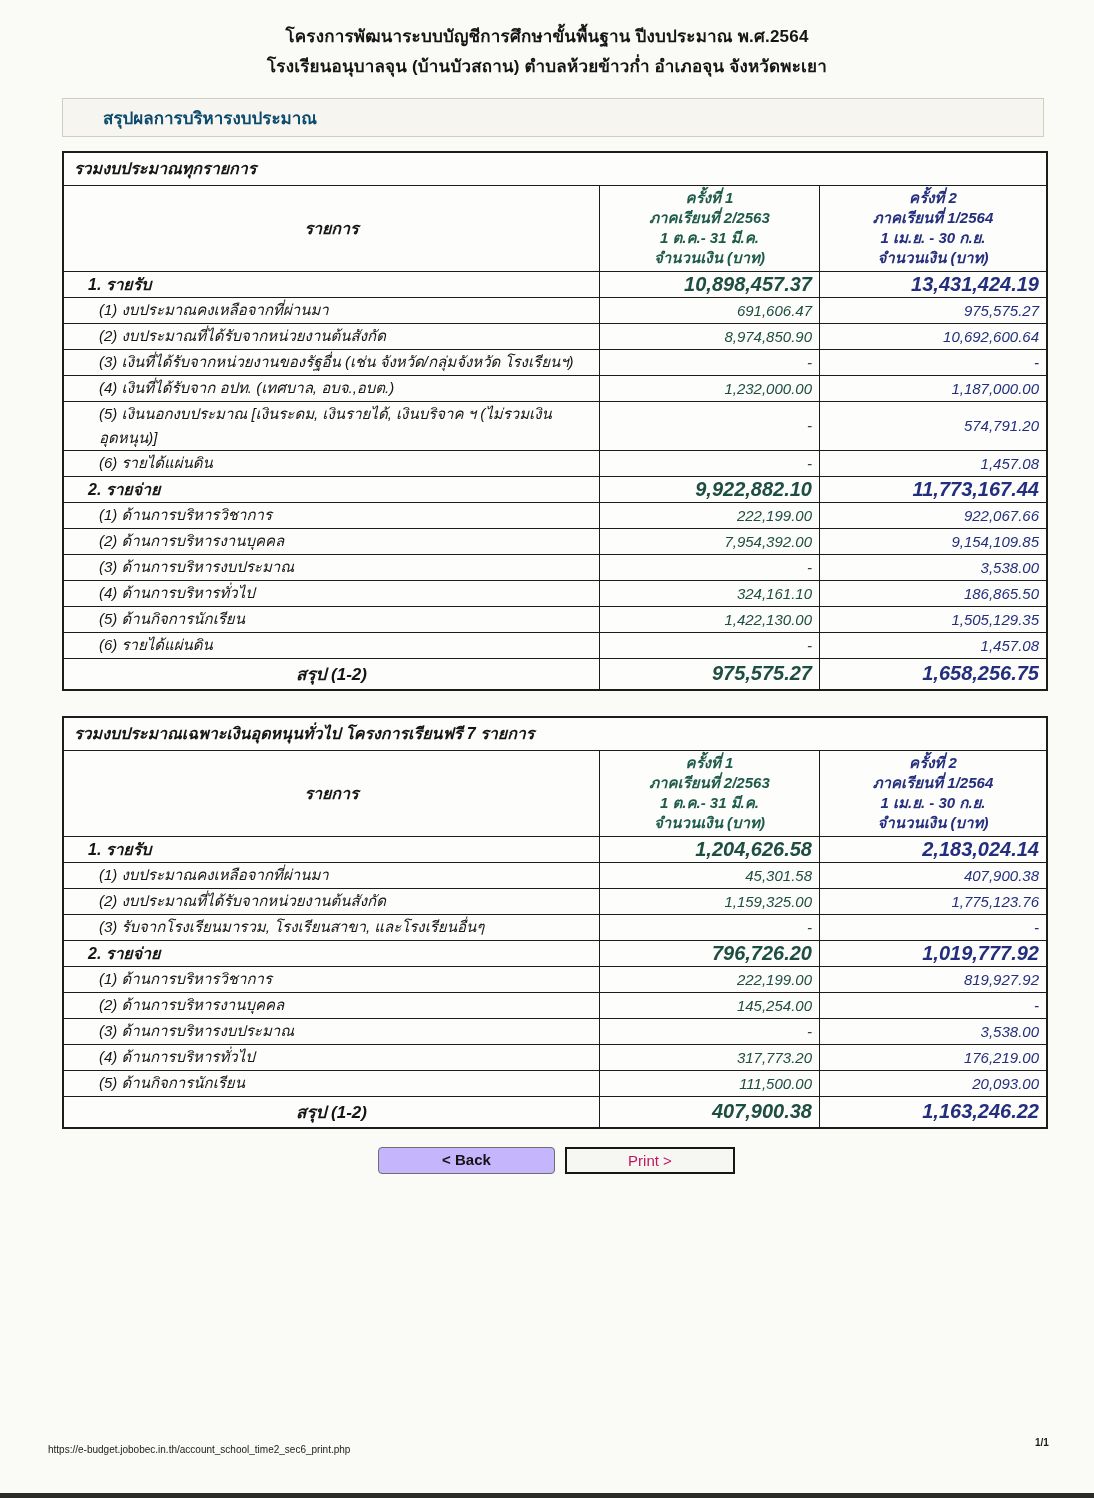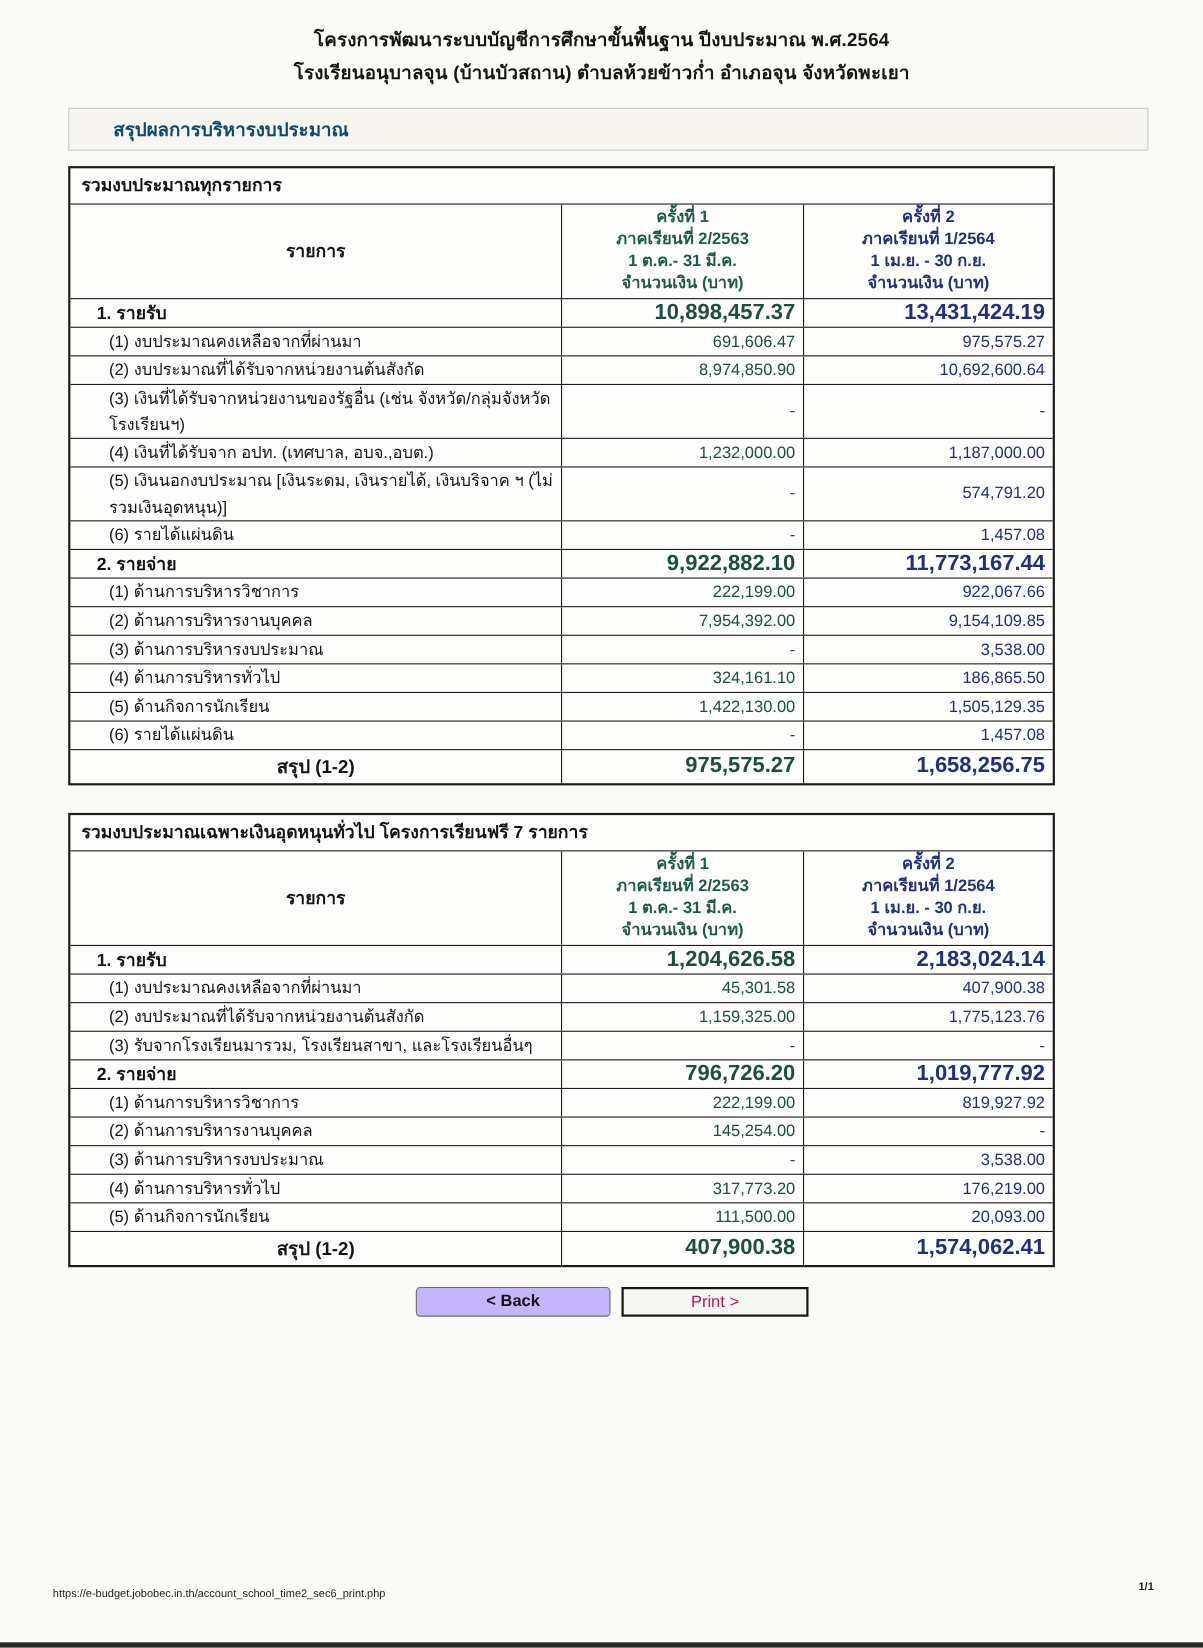"รวมงบประมาณทุกรายการ" .tbl { font-style: none -> italic; width: 897px -> 986px }
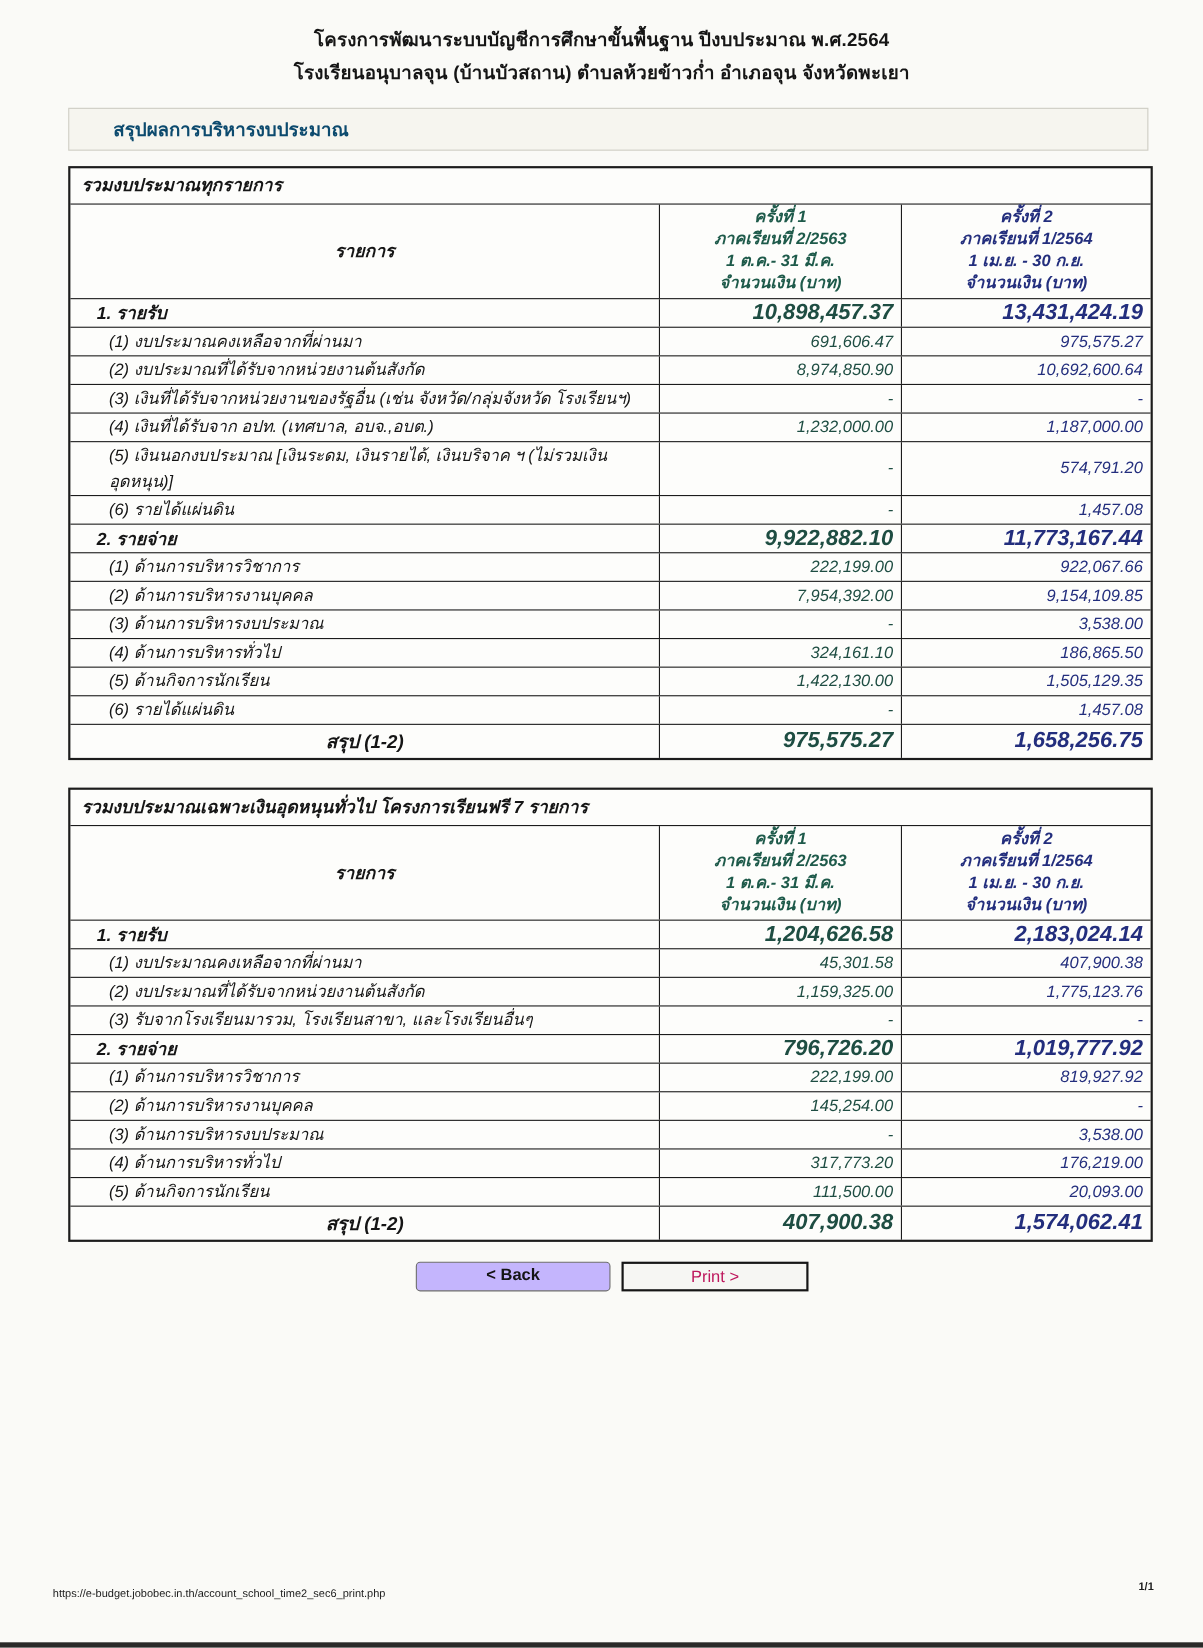"1,574,062.41" div.cell { text: 1,574,062.41 -> 1,163,246.22 }
